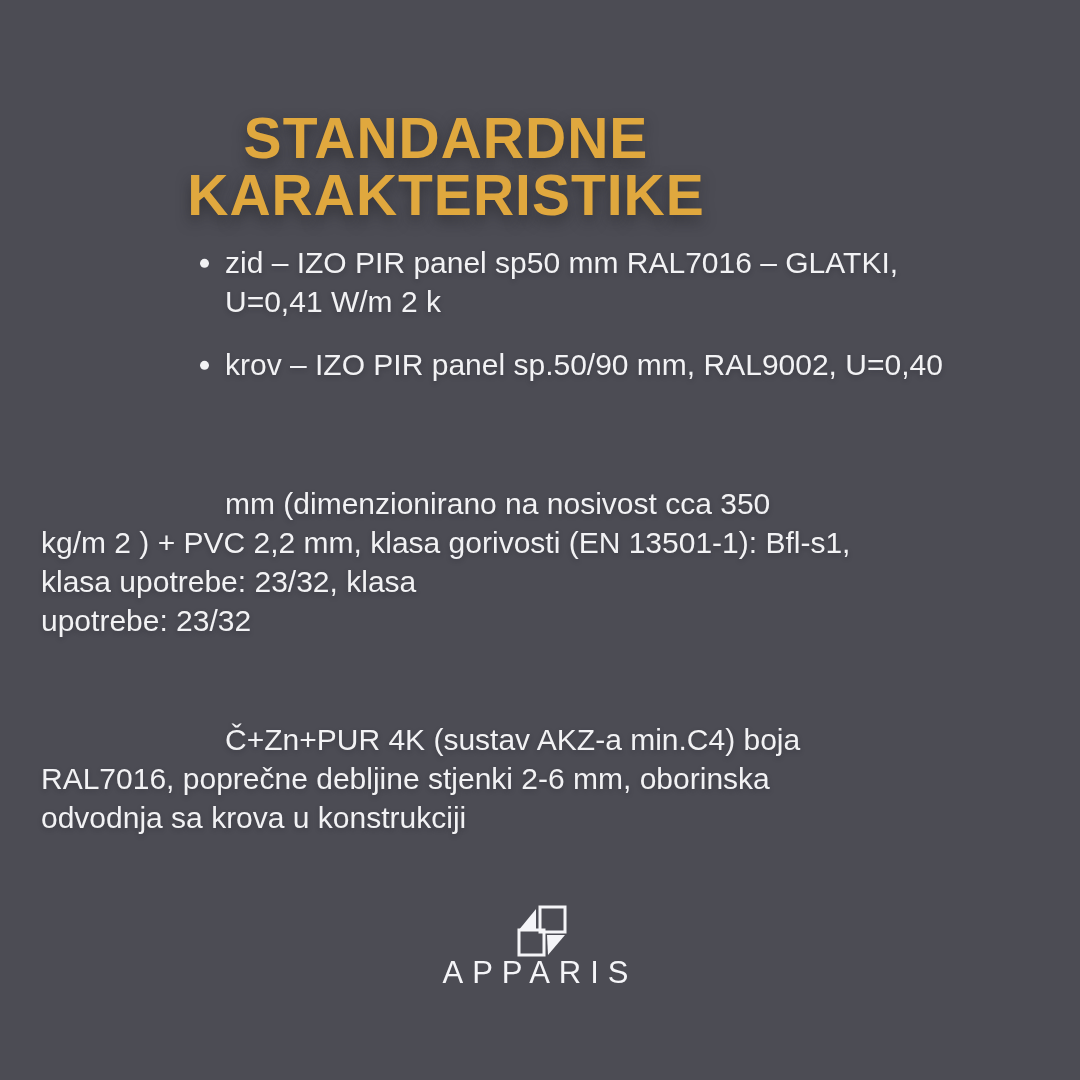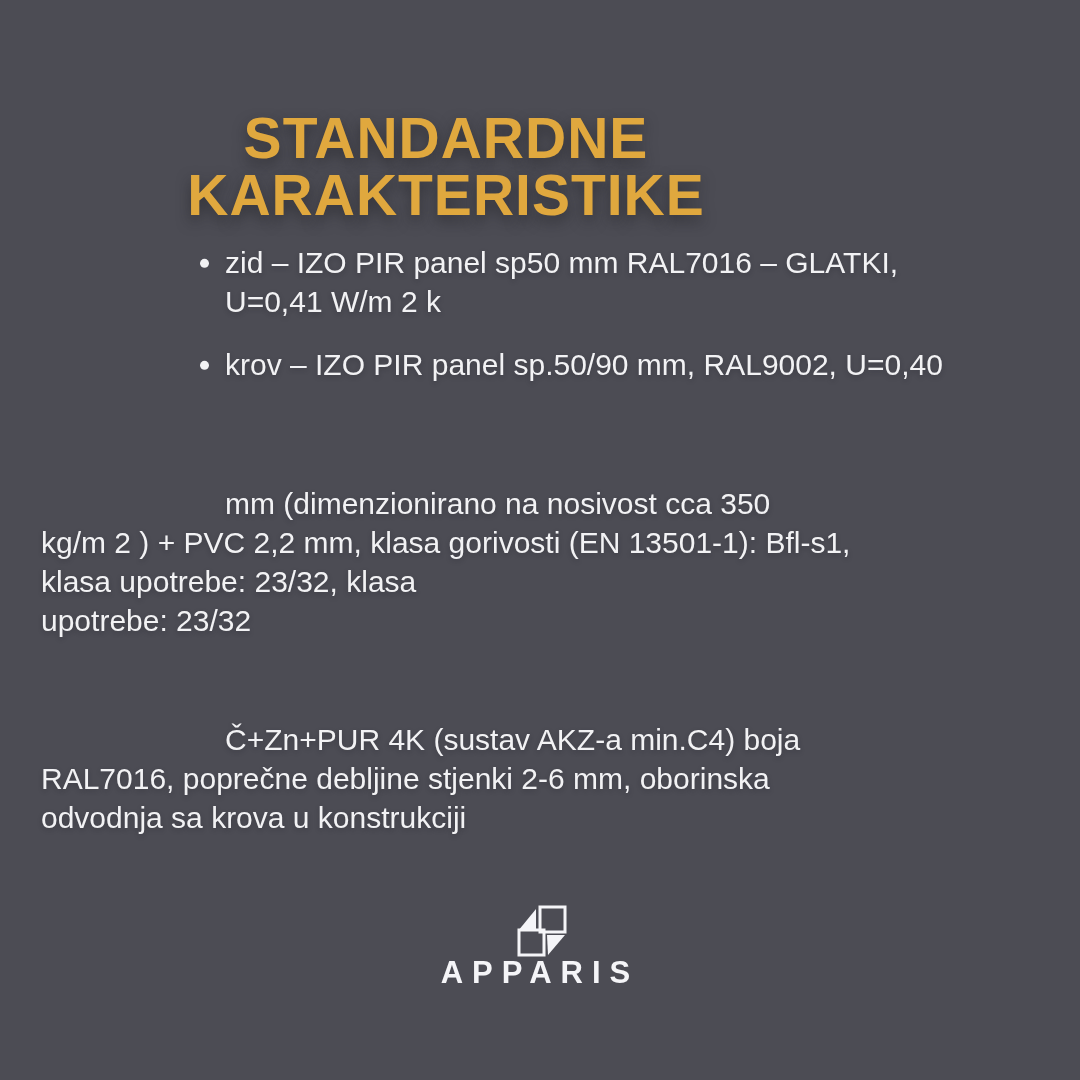"APPARIS" .logo-name { font-weight: 700 -> 400 }
